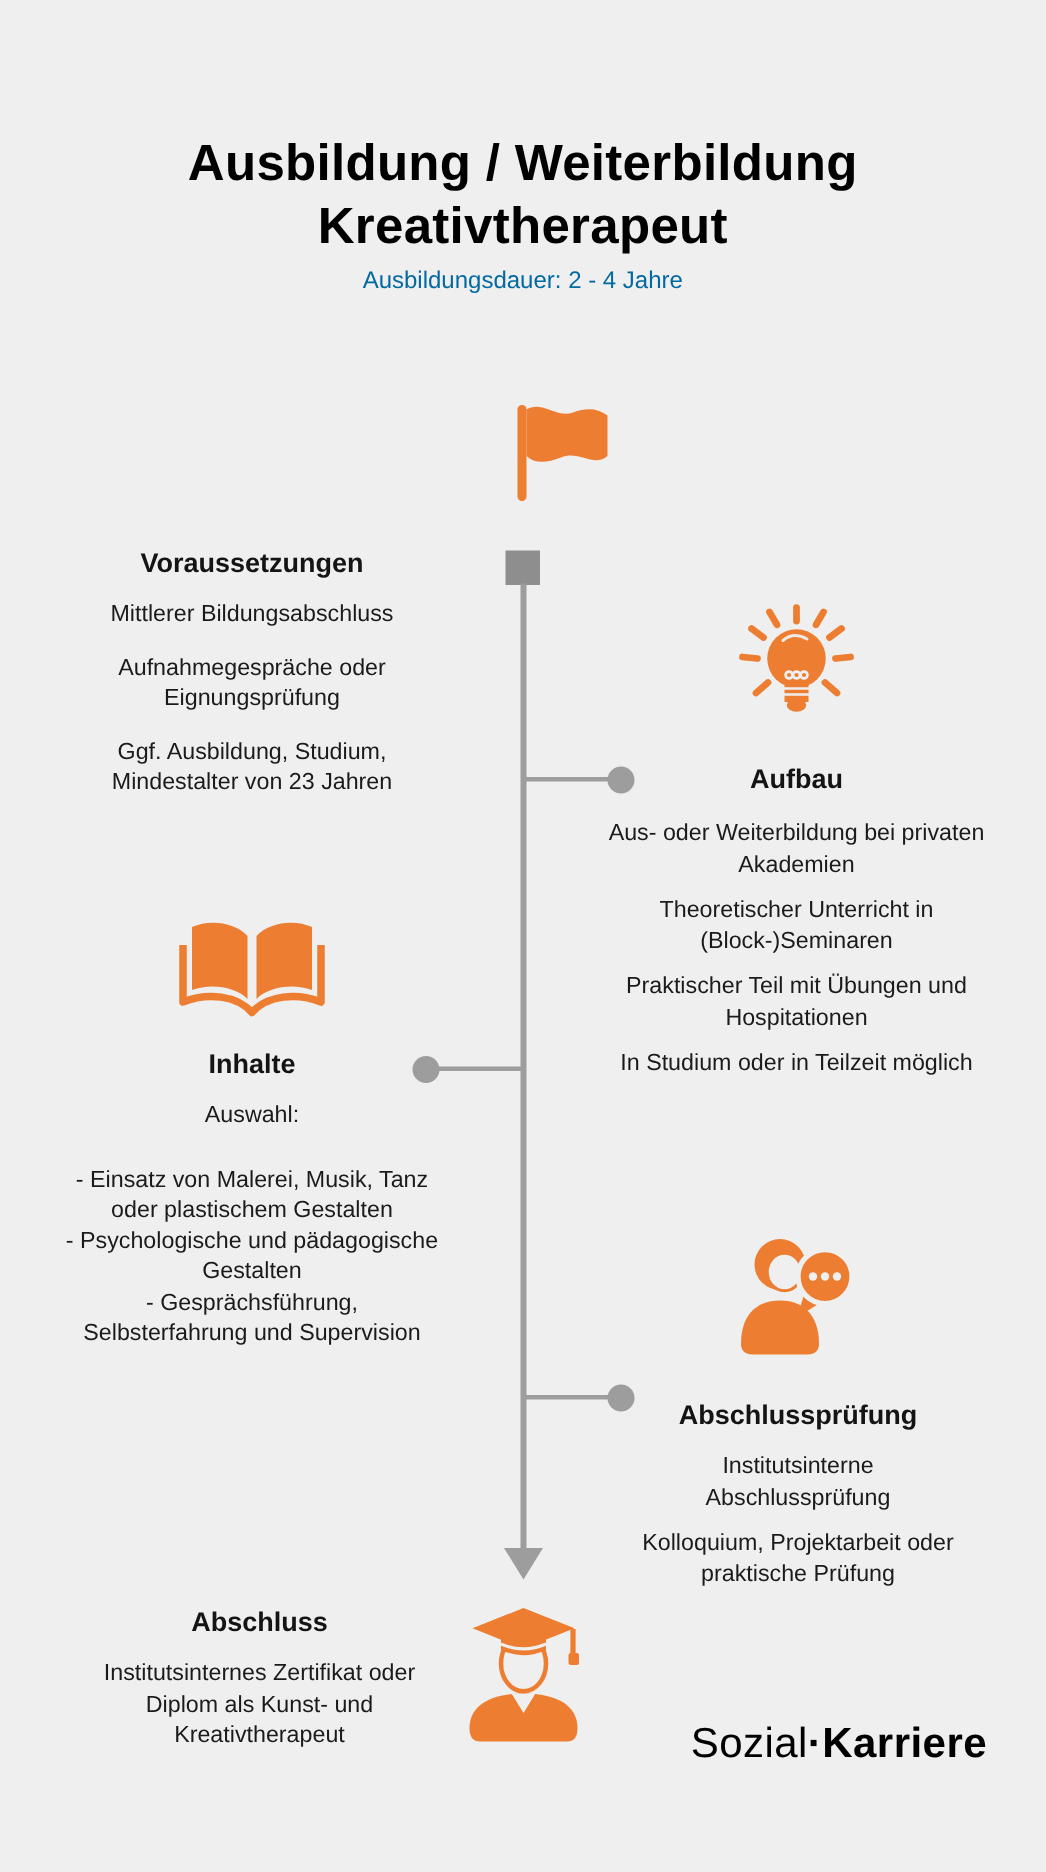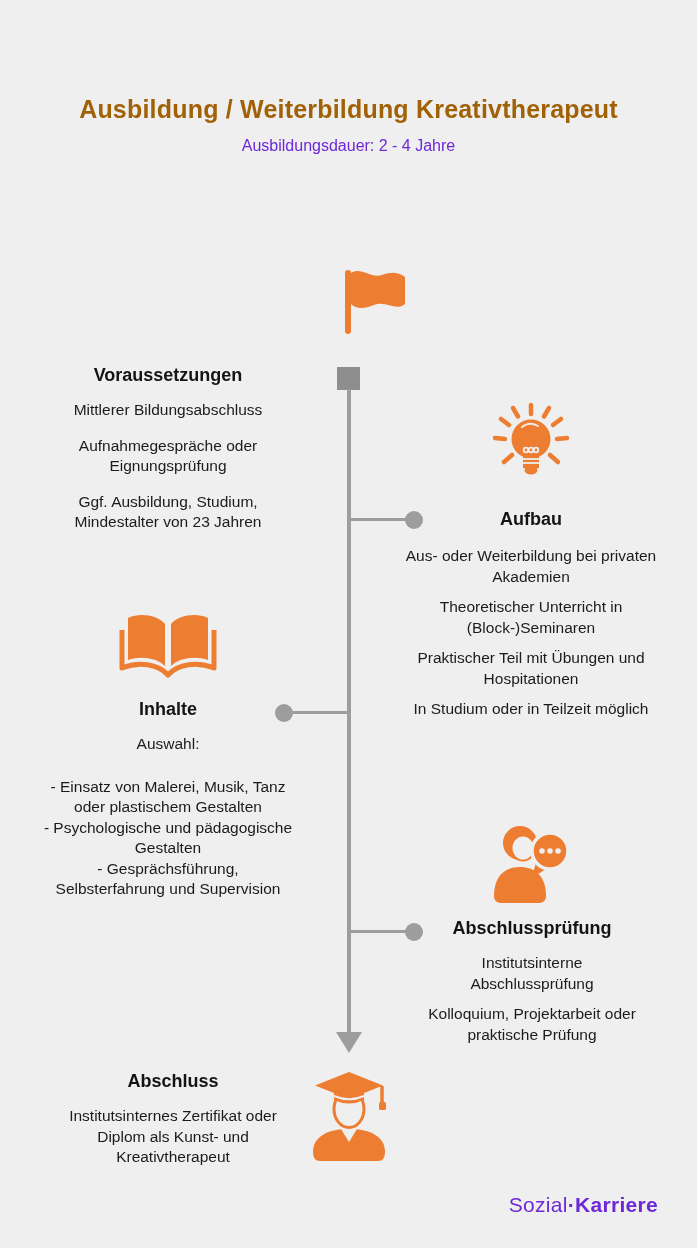"Ausbildung / Weiterbildung" .header h1 { color: #a16207 -> #000000; font-size: 25px -> 34px }
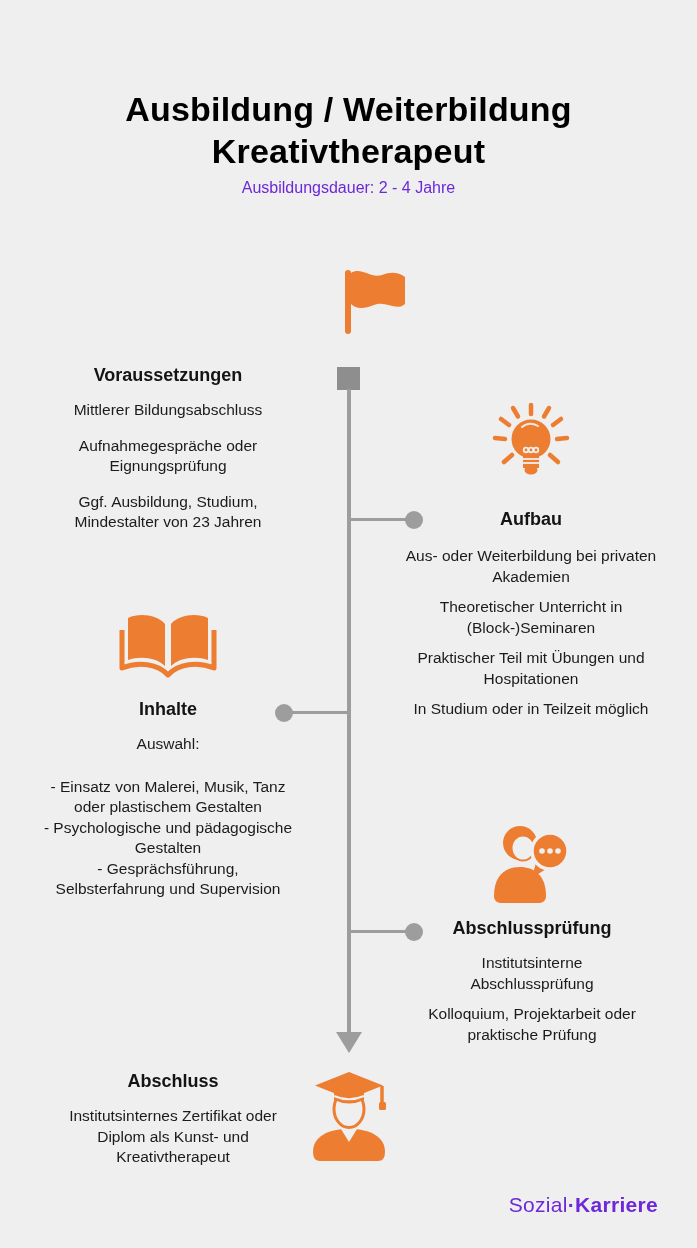"Ausbildungsdauer: 2 - 4 Jahre" .header .subtitle { color: #6d28d9 -> #0369a1 }
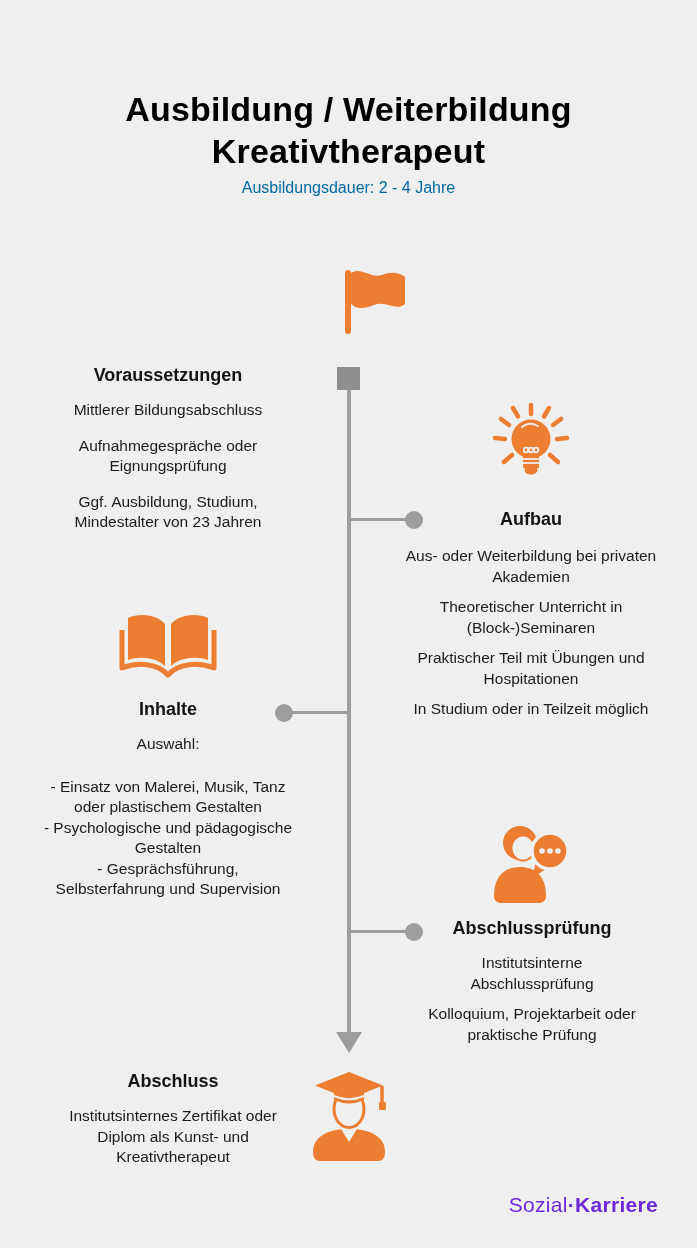"Abschlussprüfung" .sec-pruefung h2 { margin-top: 11px -> 26px }
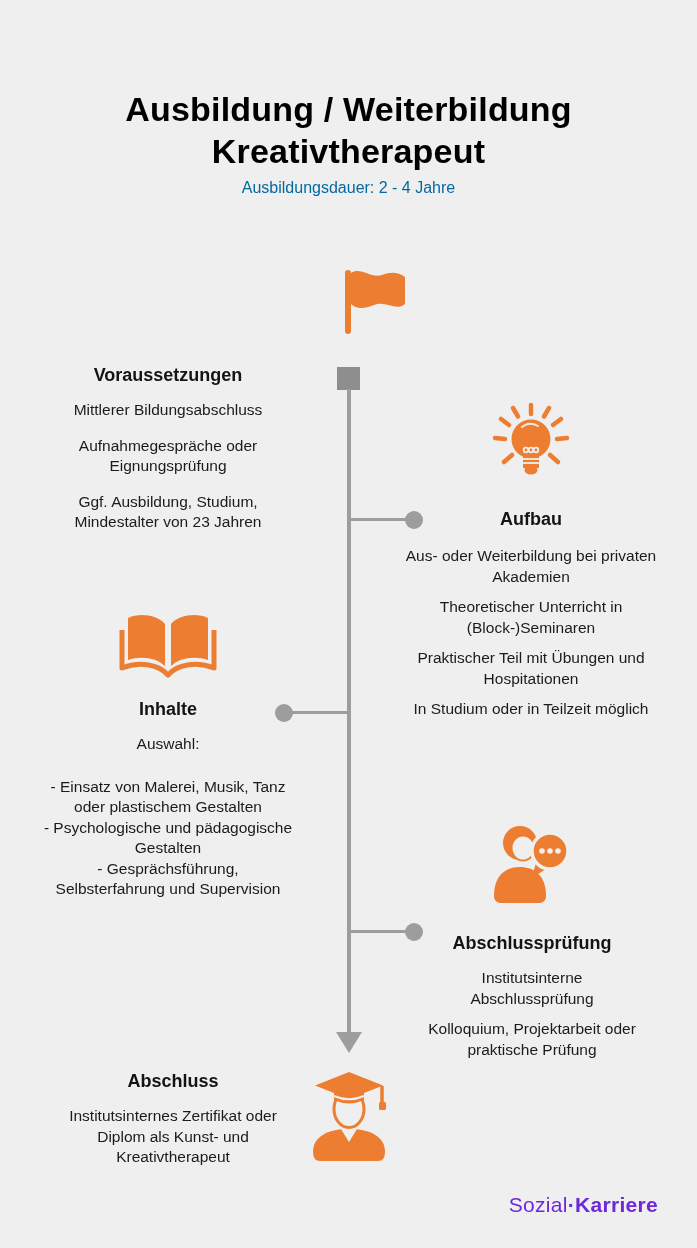"Sozial·Karriere" .logo { color: #6d28d9 -> #000000; font-size: 21px -> 28px; top: 1193px -> 1146px }
